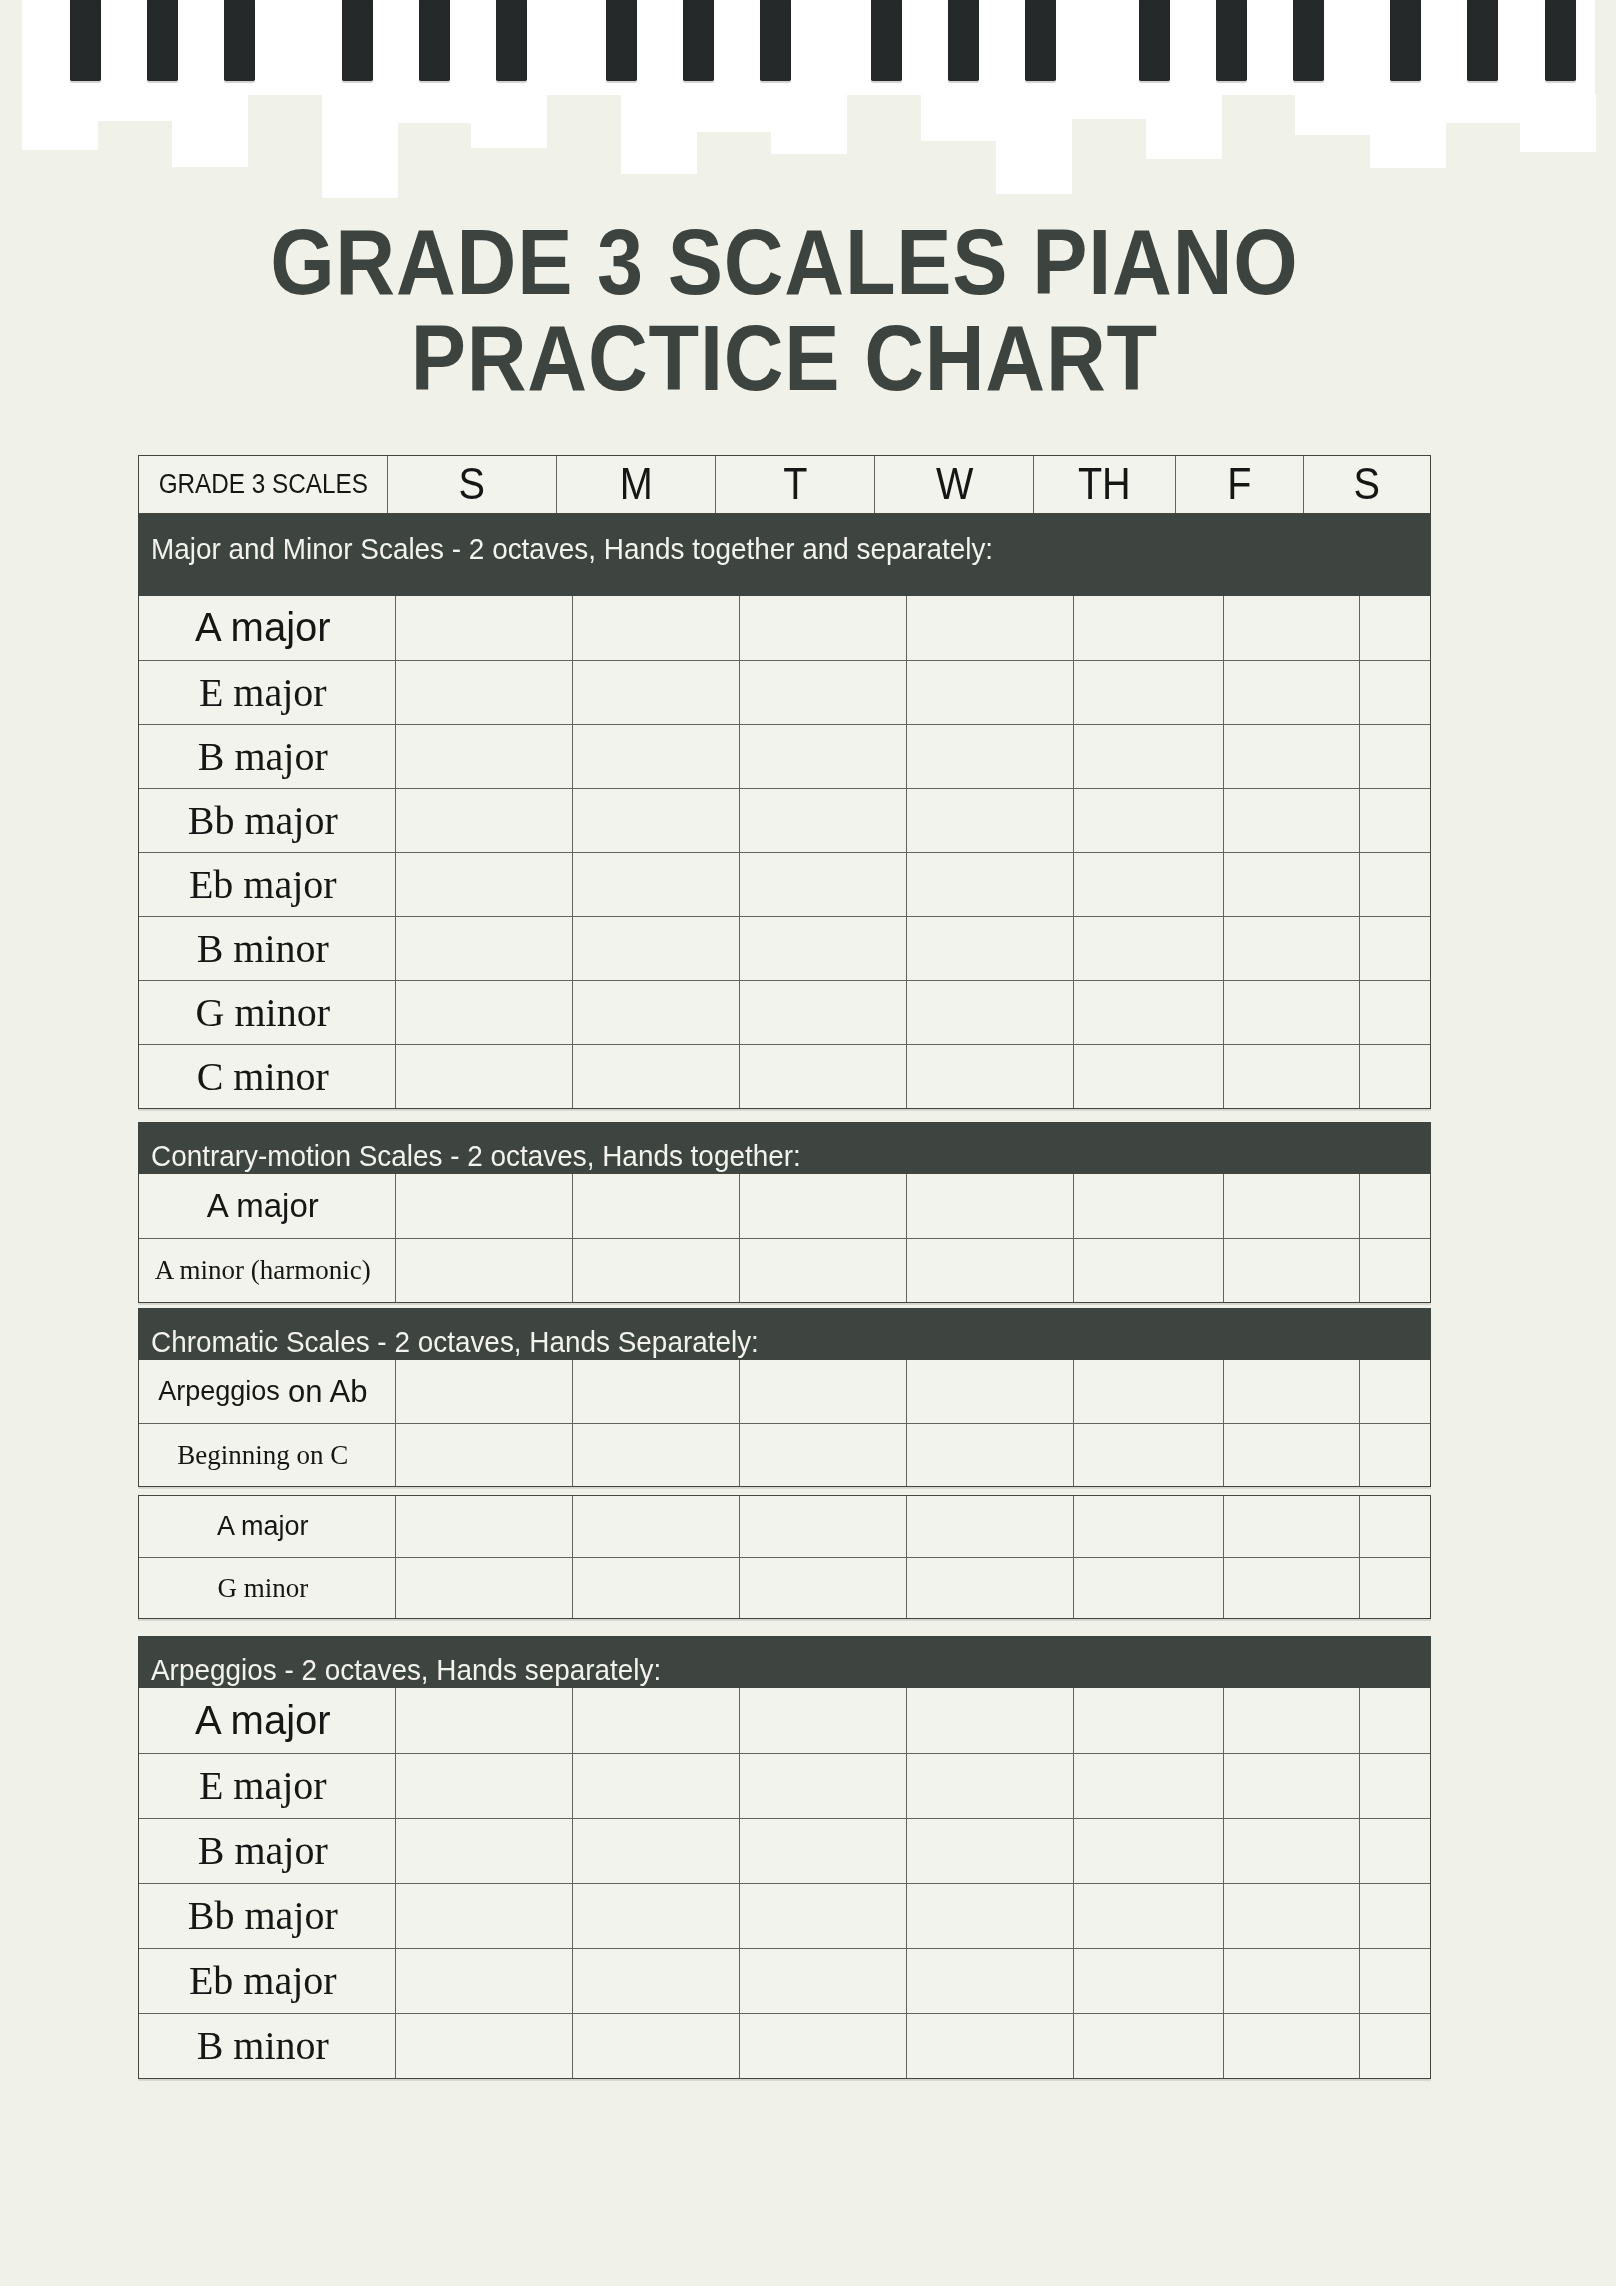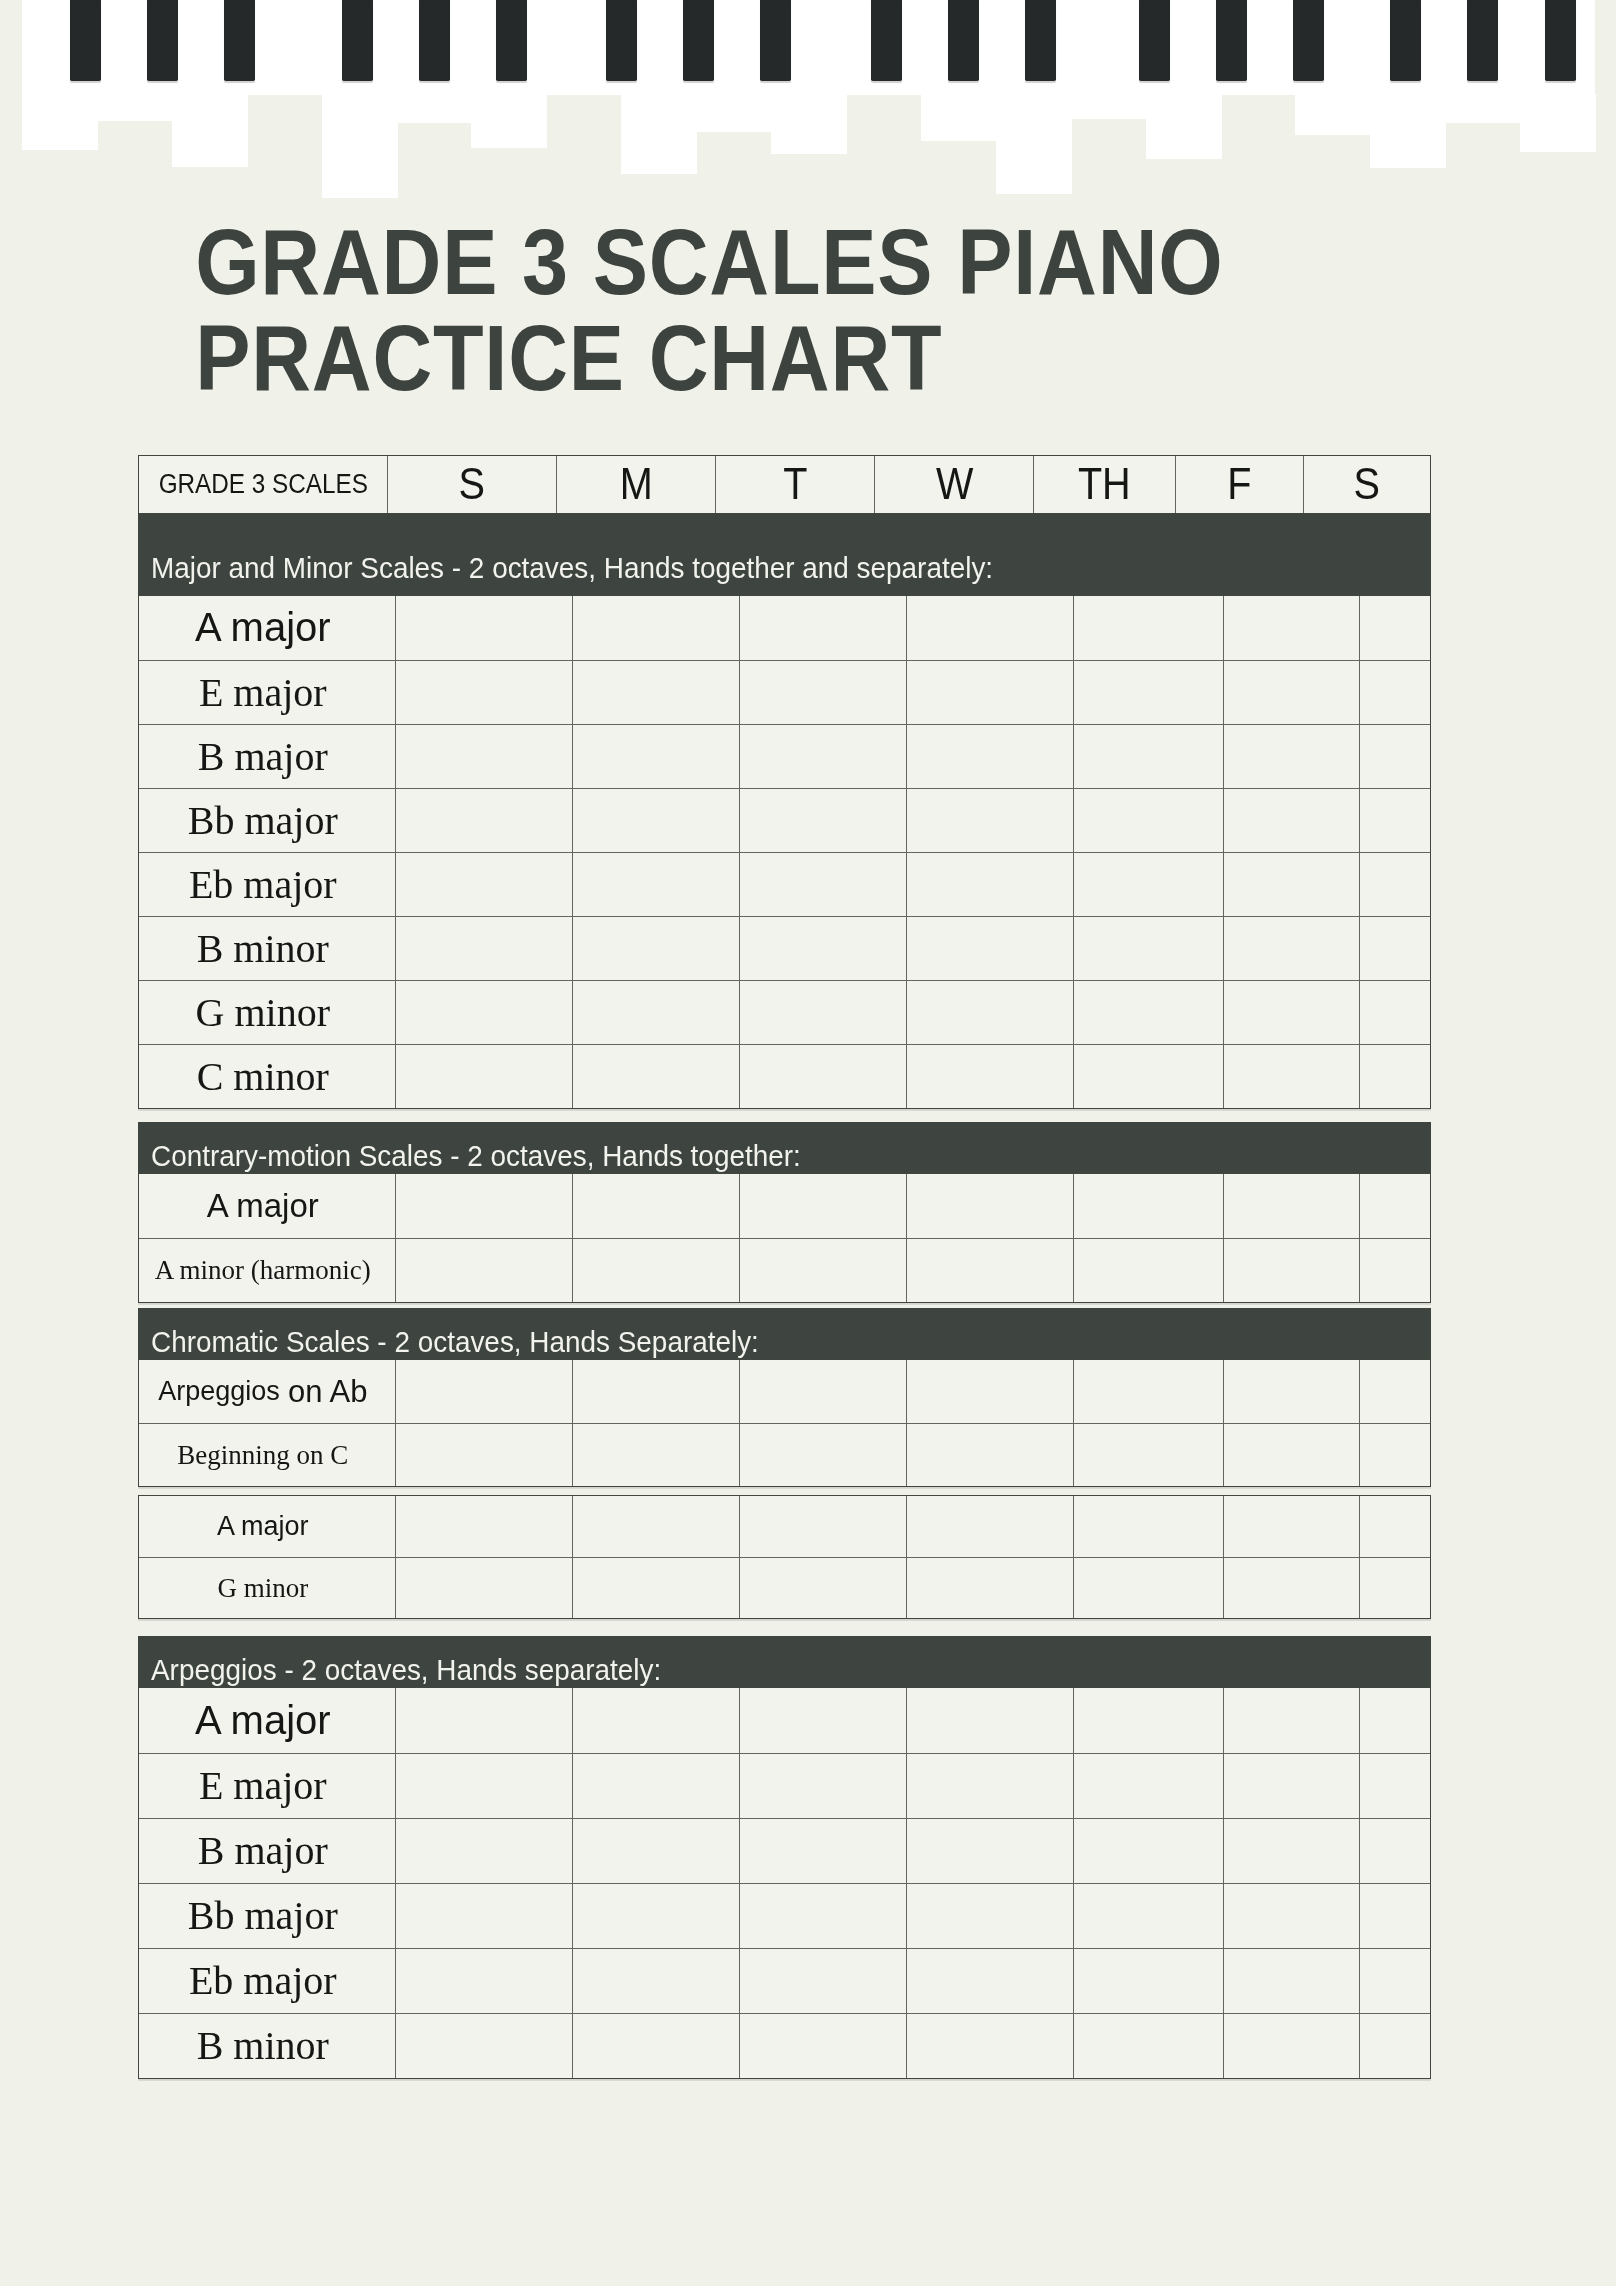"GRADE 3 SCALES PIANO" .title { text-align: left -> center }
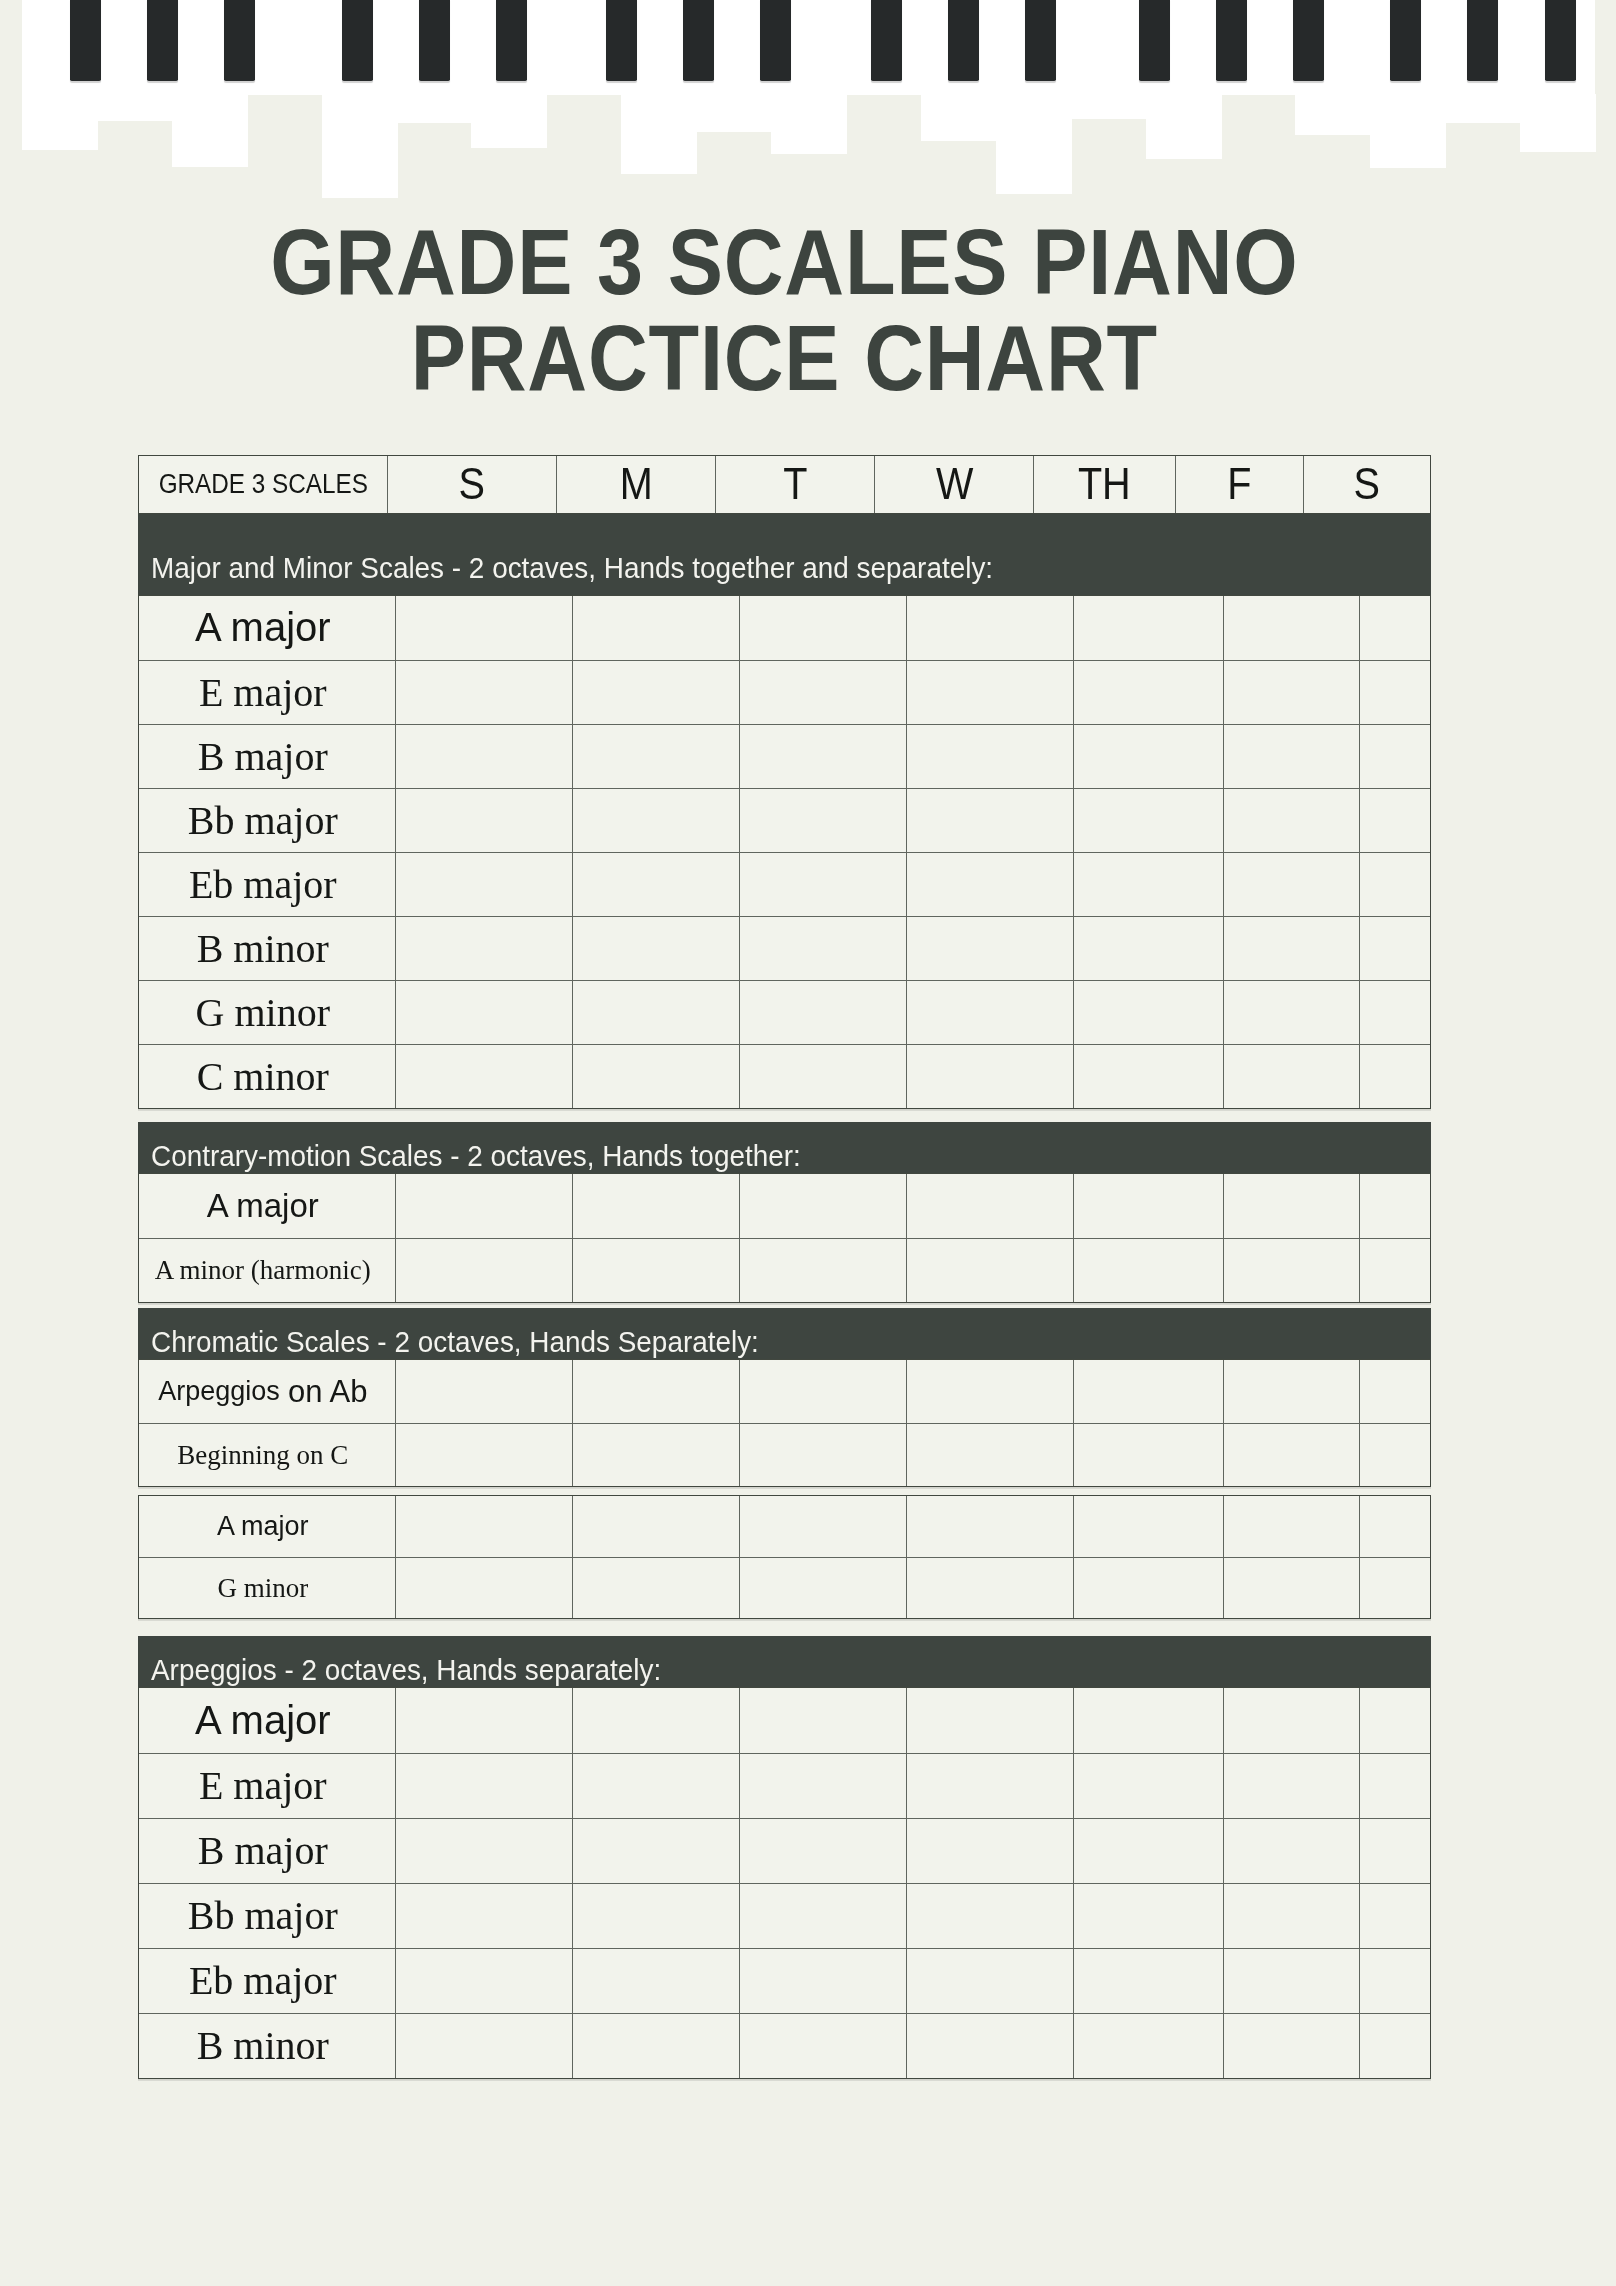"Major and Minor Scales -" div.band { align-items: none -> center }
